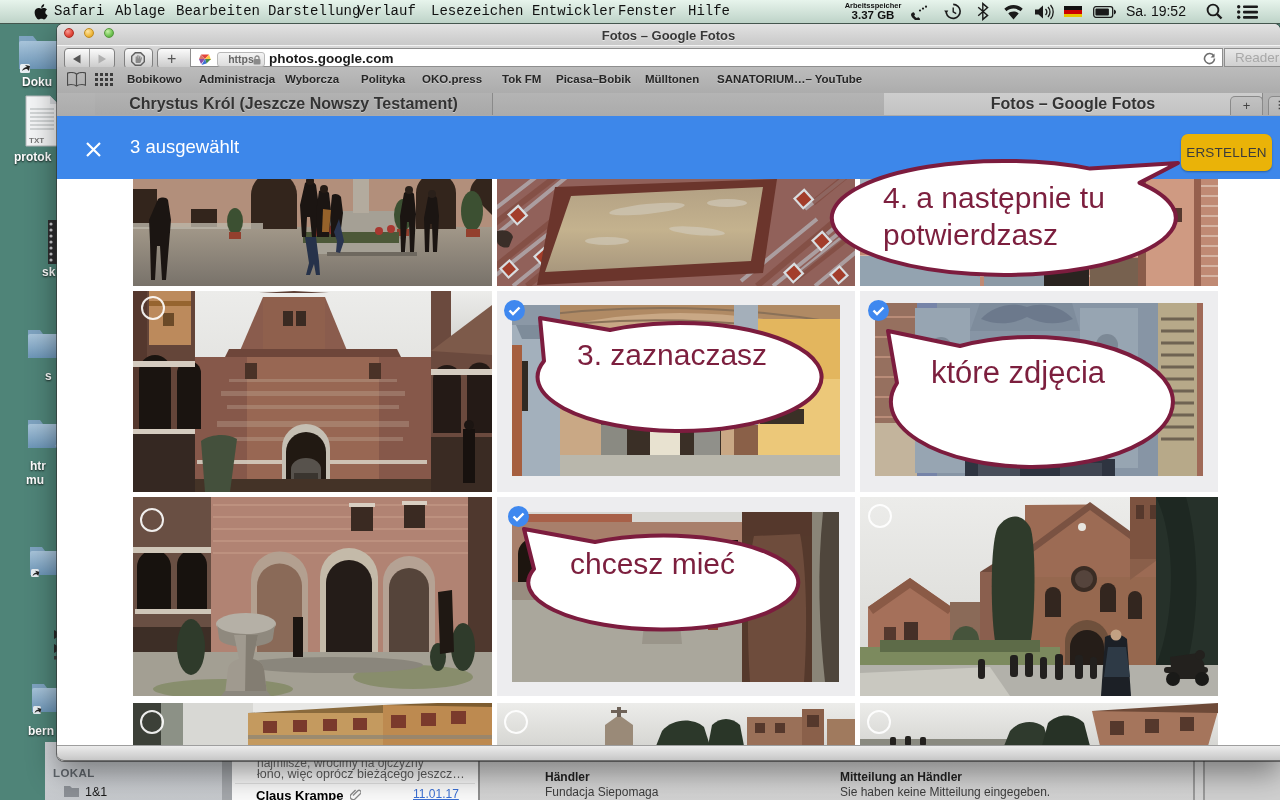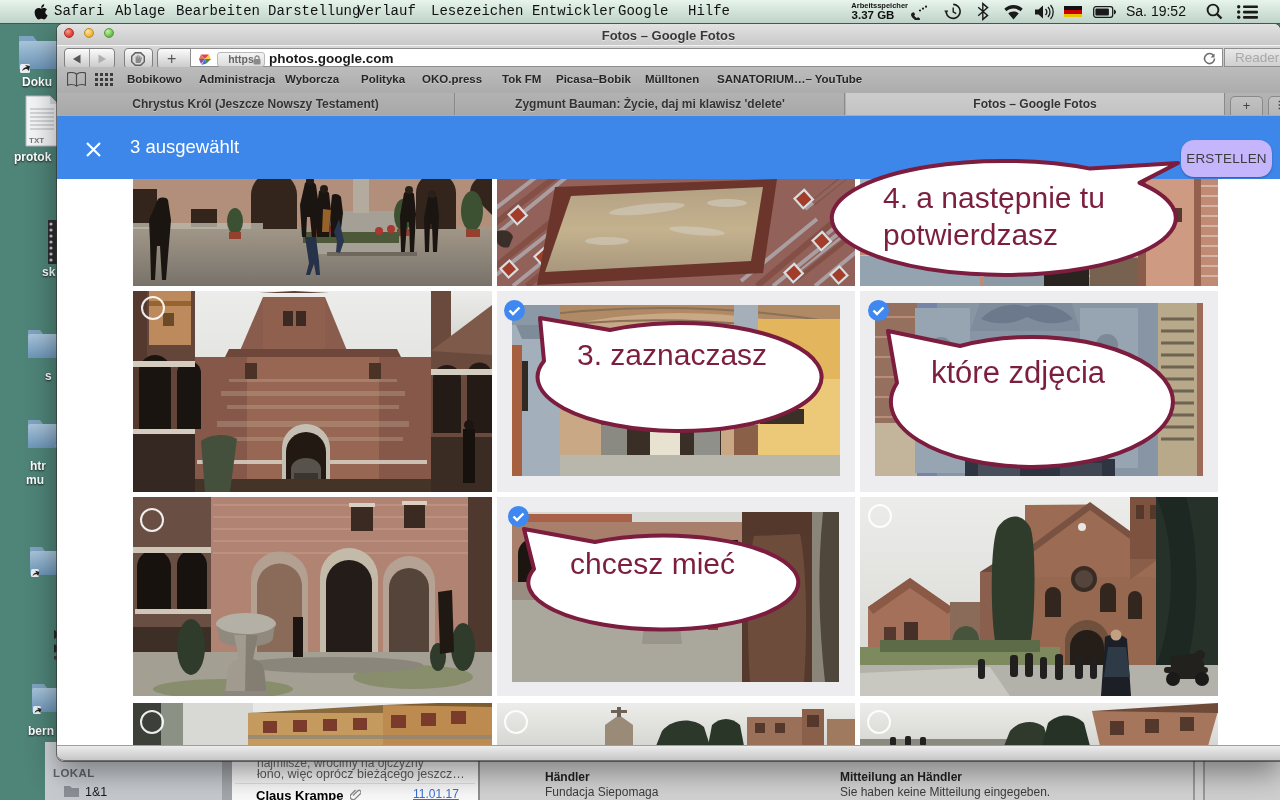"Google" span.mi { text: Google -> Fenster }
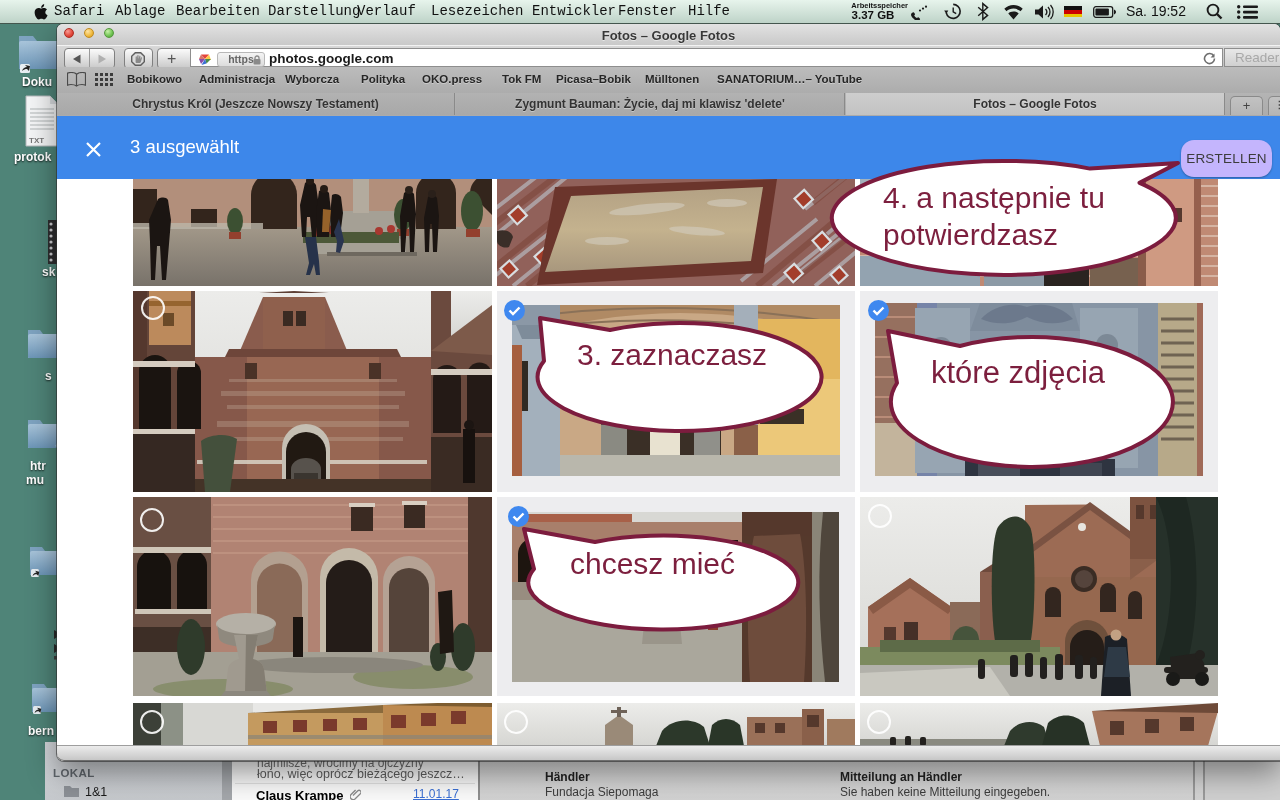"Arbeitsspeicher" div { text-align: right -> none }
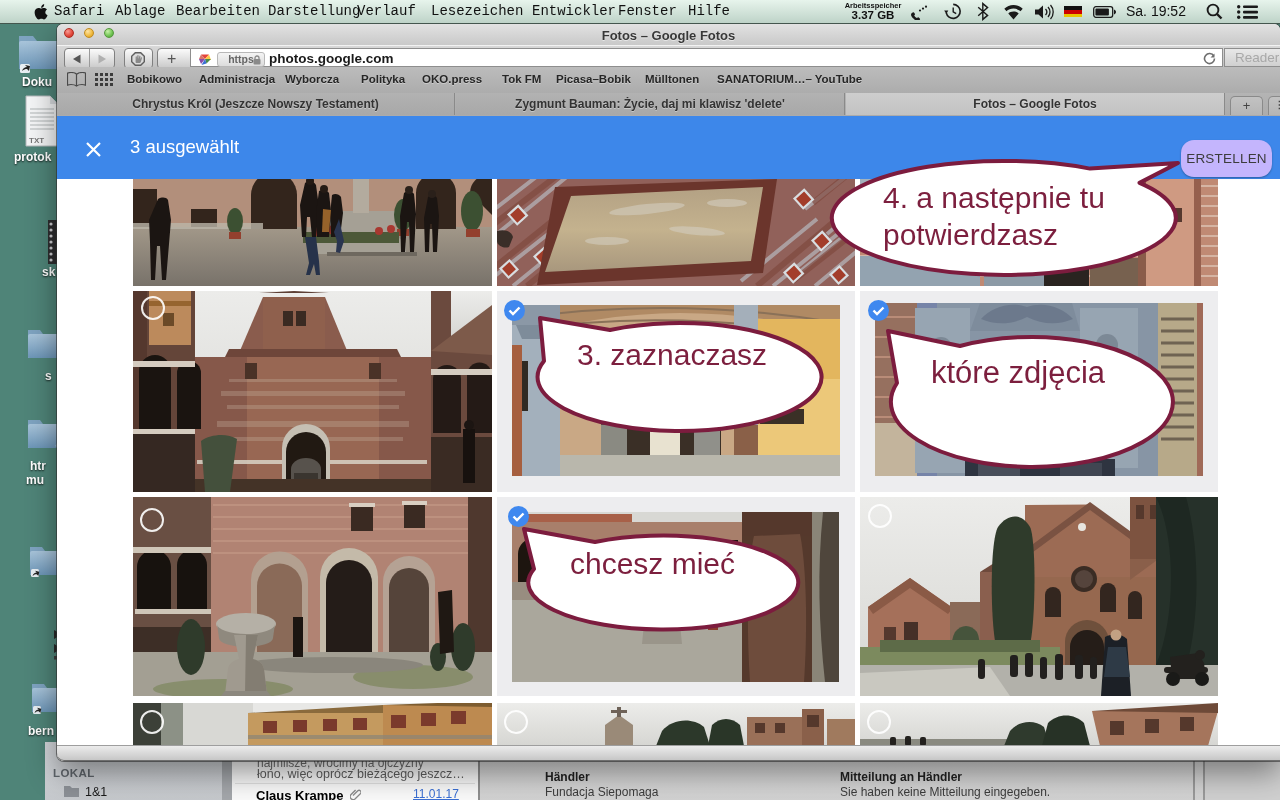"Chrystus Król (Jeszcze Nowszy Testament)" .tab { font-size: 12px -> 16px; margin-left: none -> 38px }
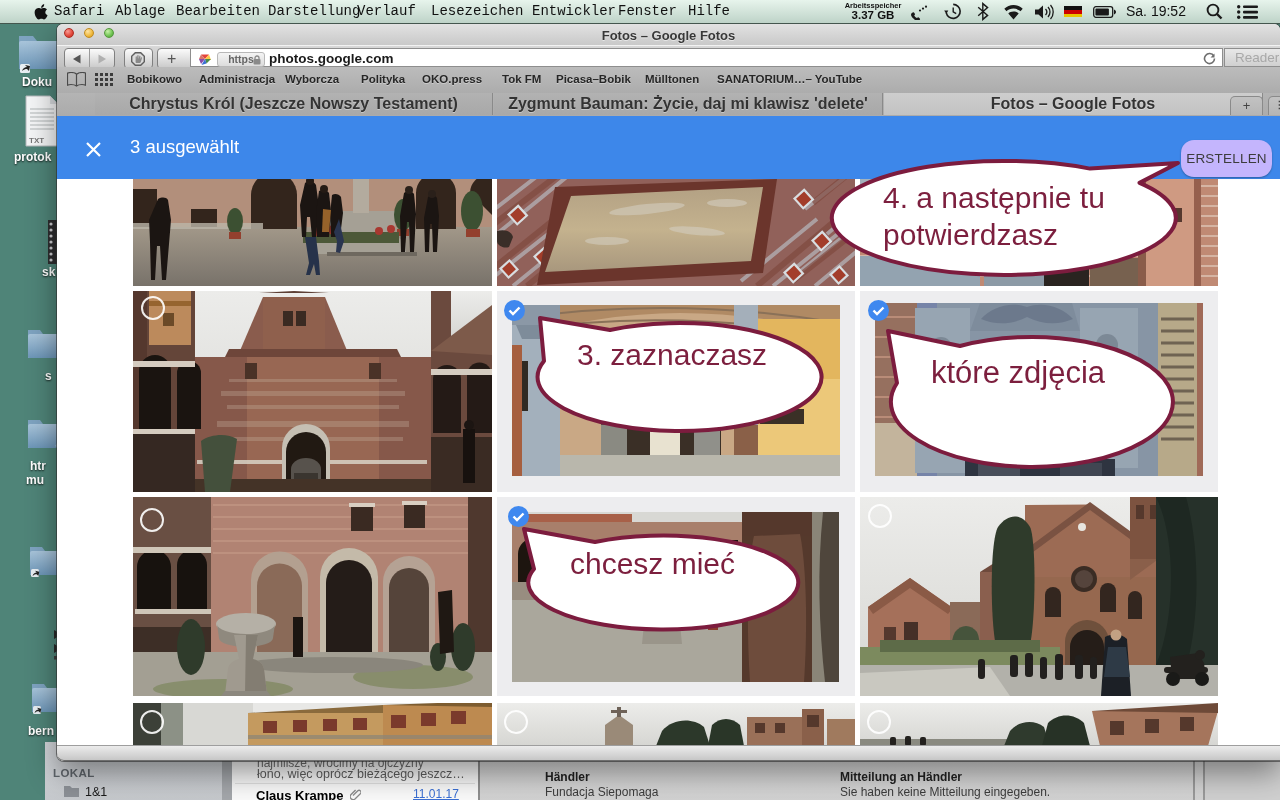"Zygmunt Bauman: Życie, daj mi" div.tab { html: <div>Zygmunt Bauman: Życie, daj mi klawisz 'delete'</div> -> none }
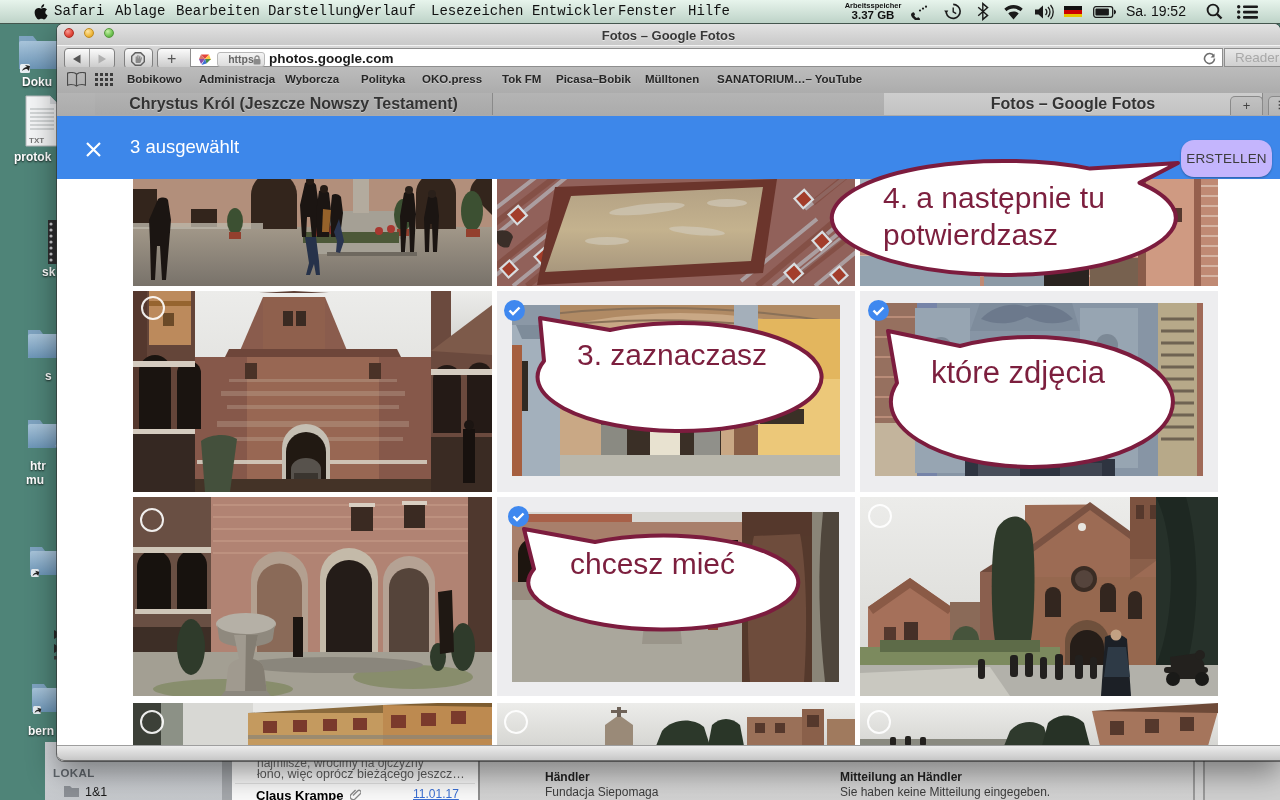"ERSTELLEN" div.abs { background: #c4b5fd -> #eab308; border-radius: 13px -> 7px; top: 24px -> 18px }
